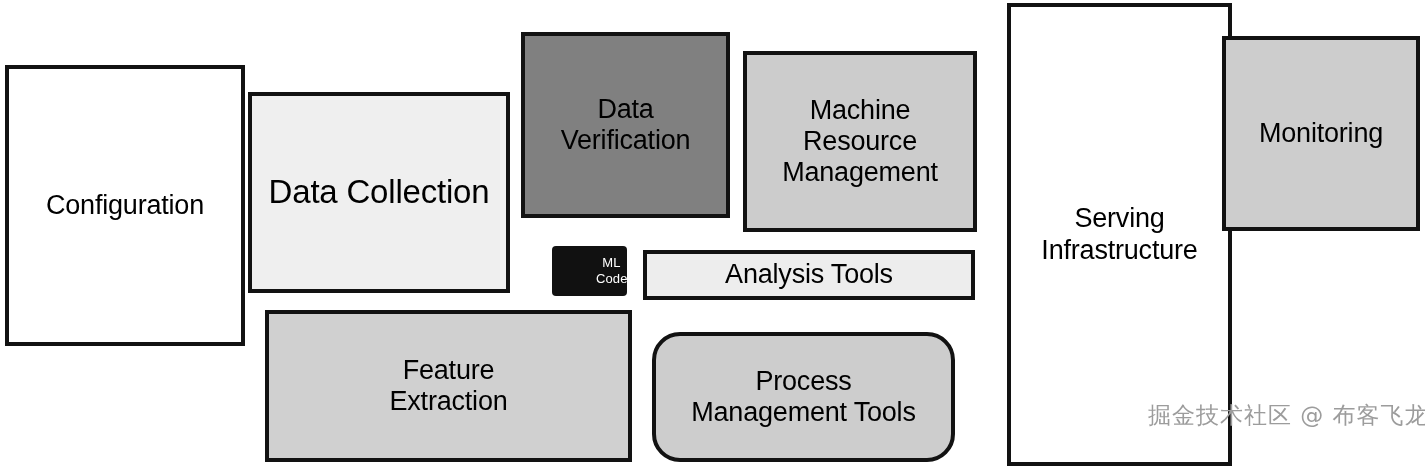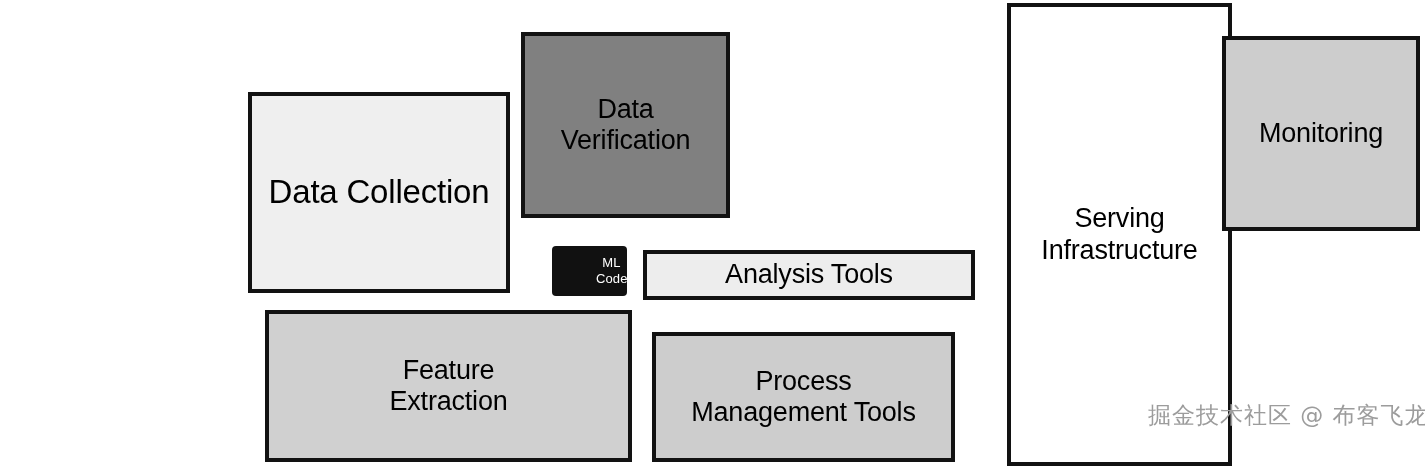"Machine" div.box { html: none -> <div><span>Machine Resource Management</span></div> }
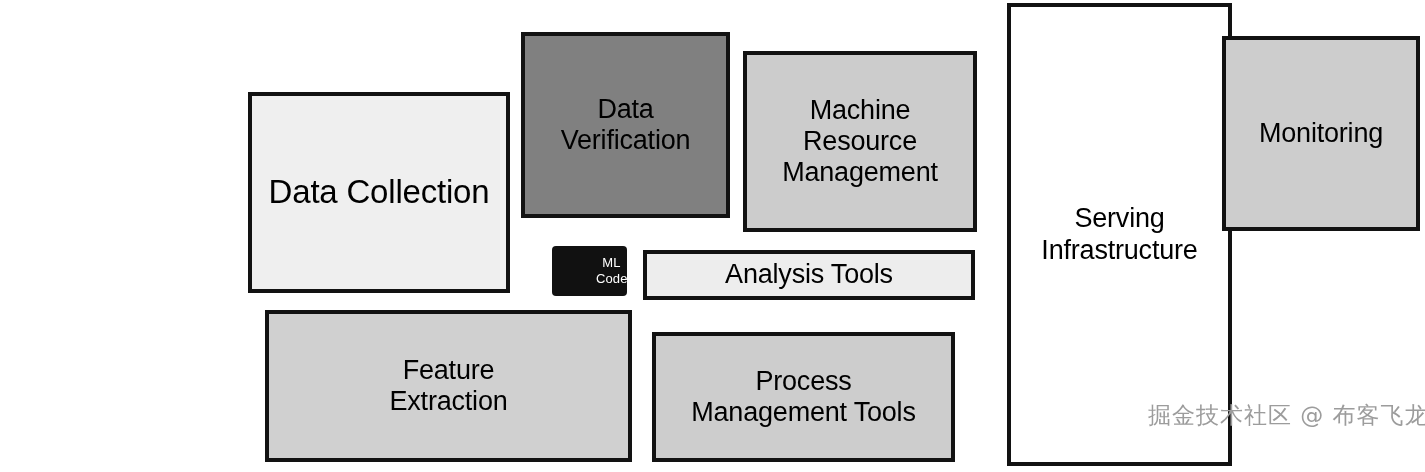"Configuration" div.box { html: none -> <div><span>Configuration</span></div> }
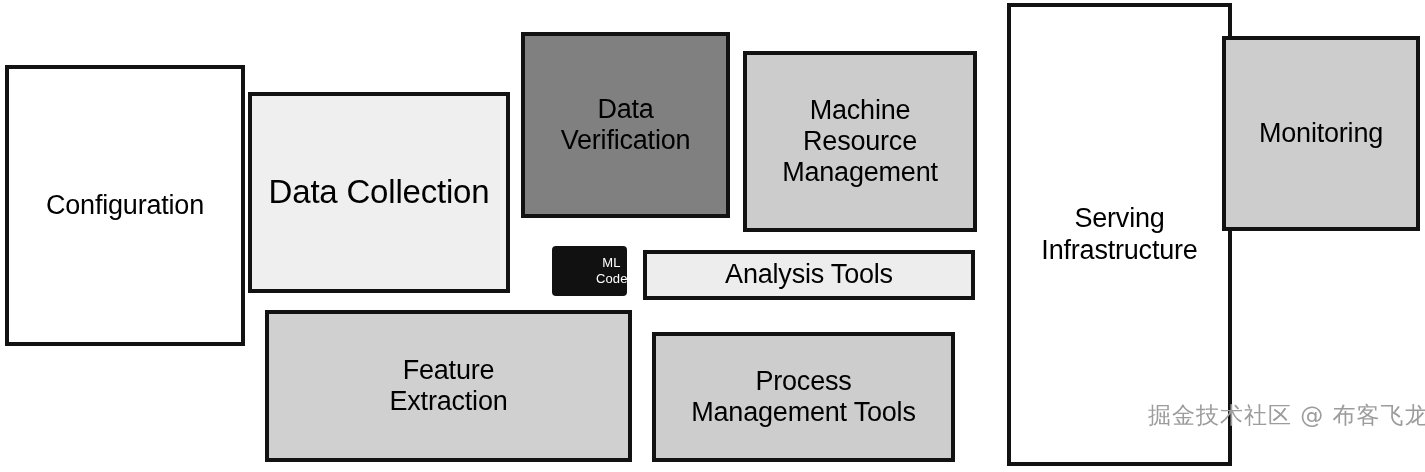"Process" div.box { border-radius: none -> 28px }
